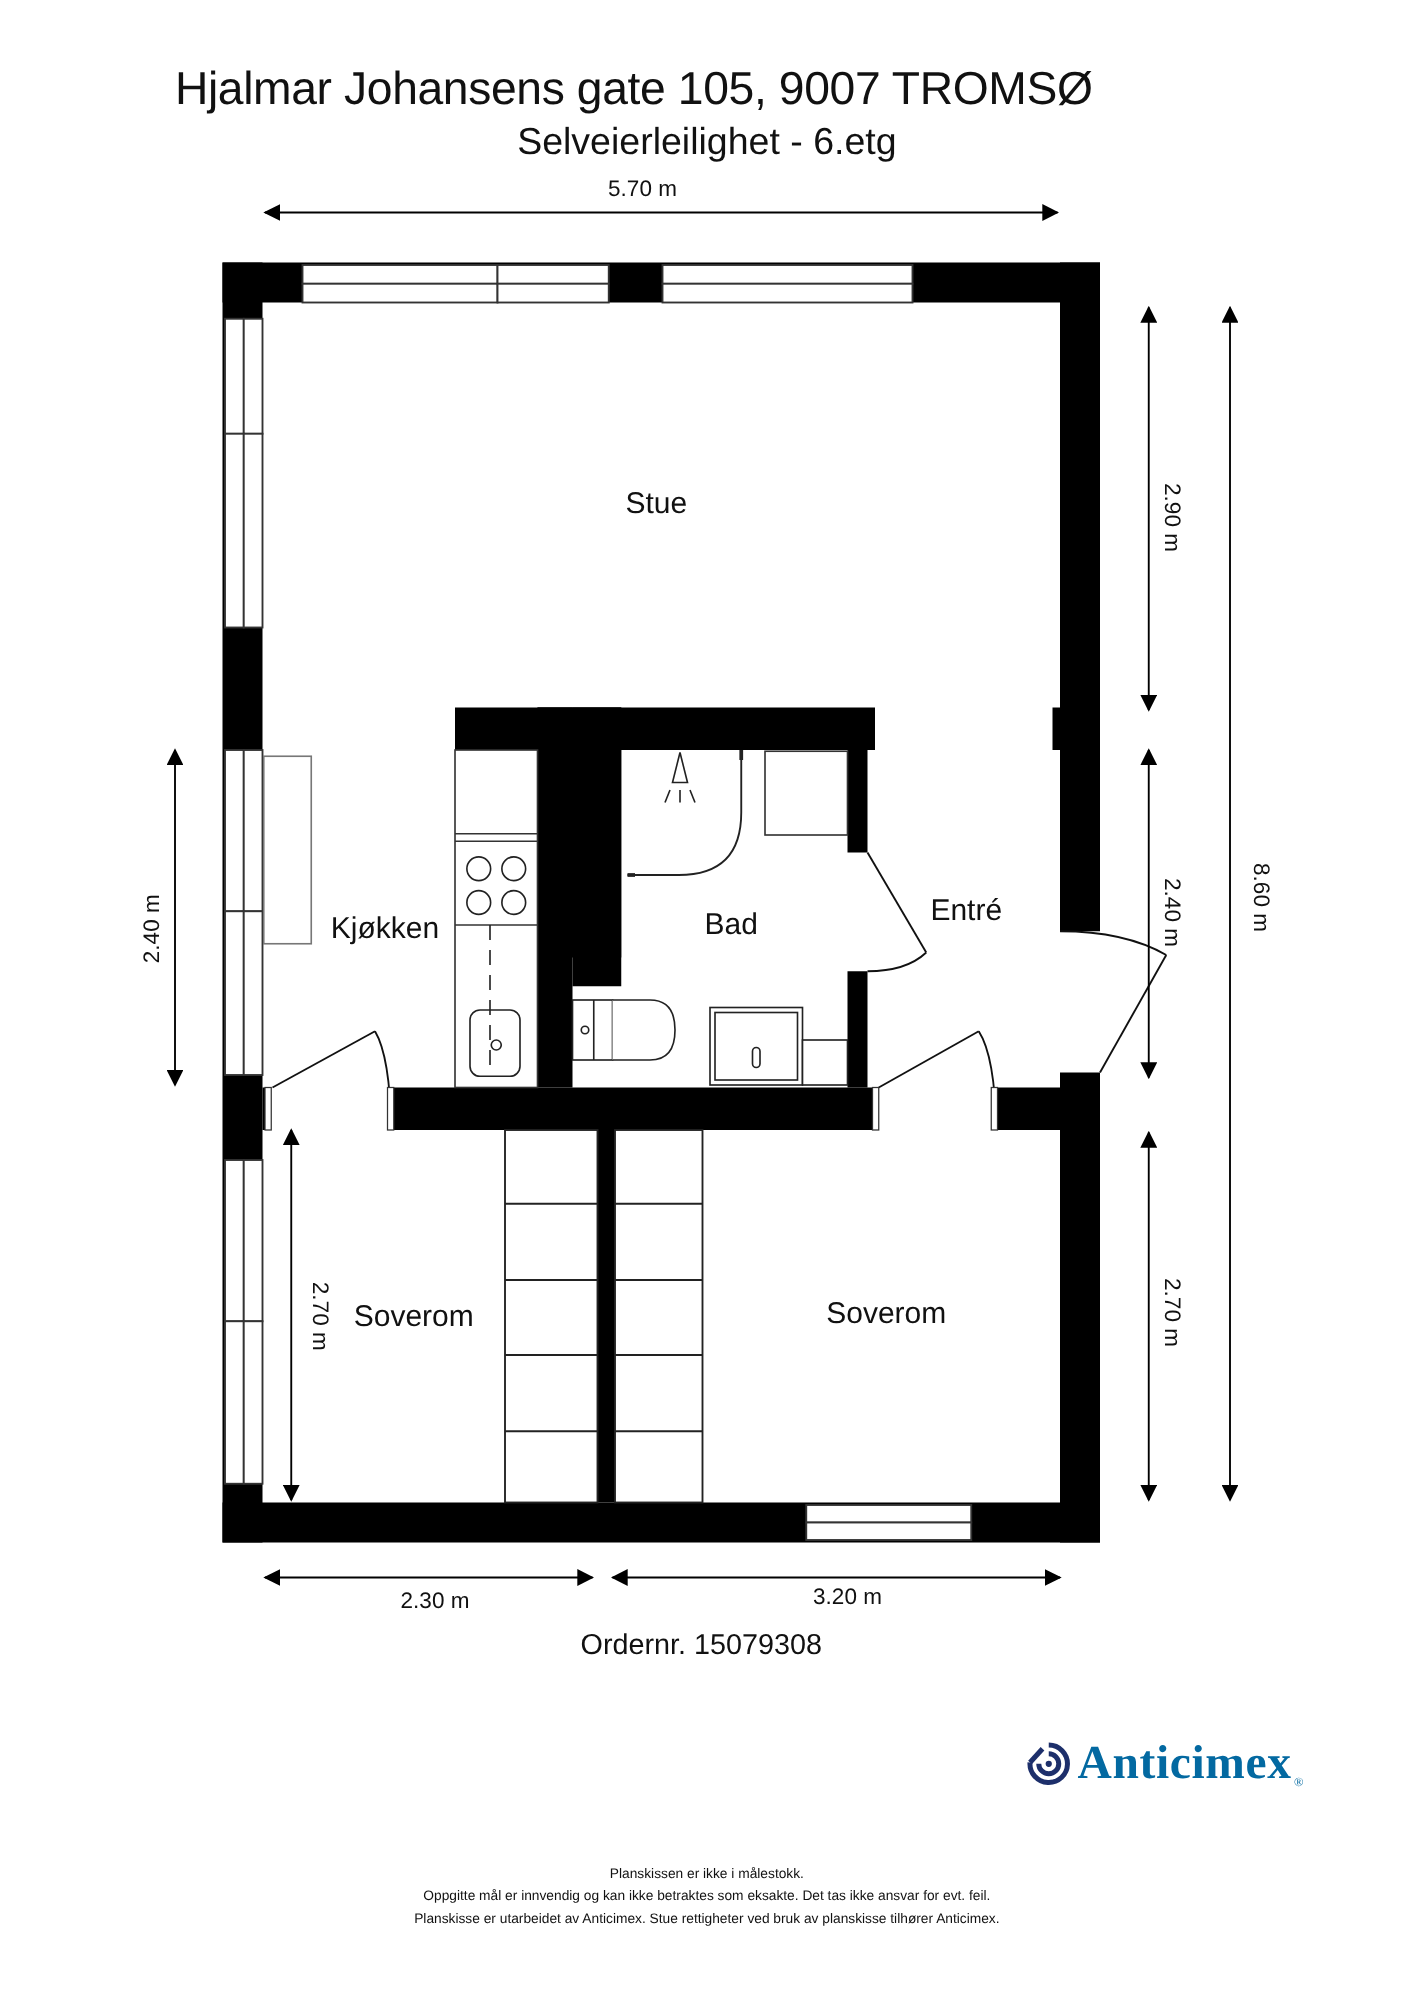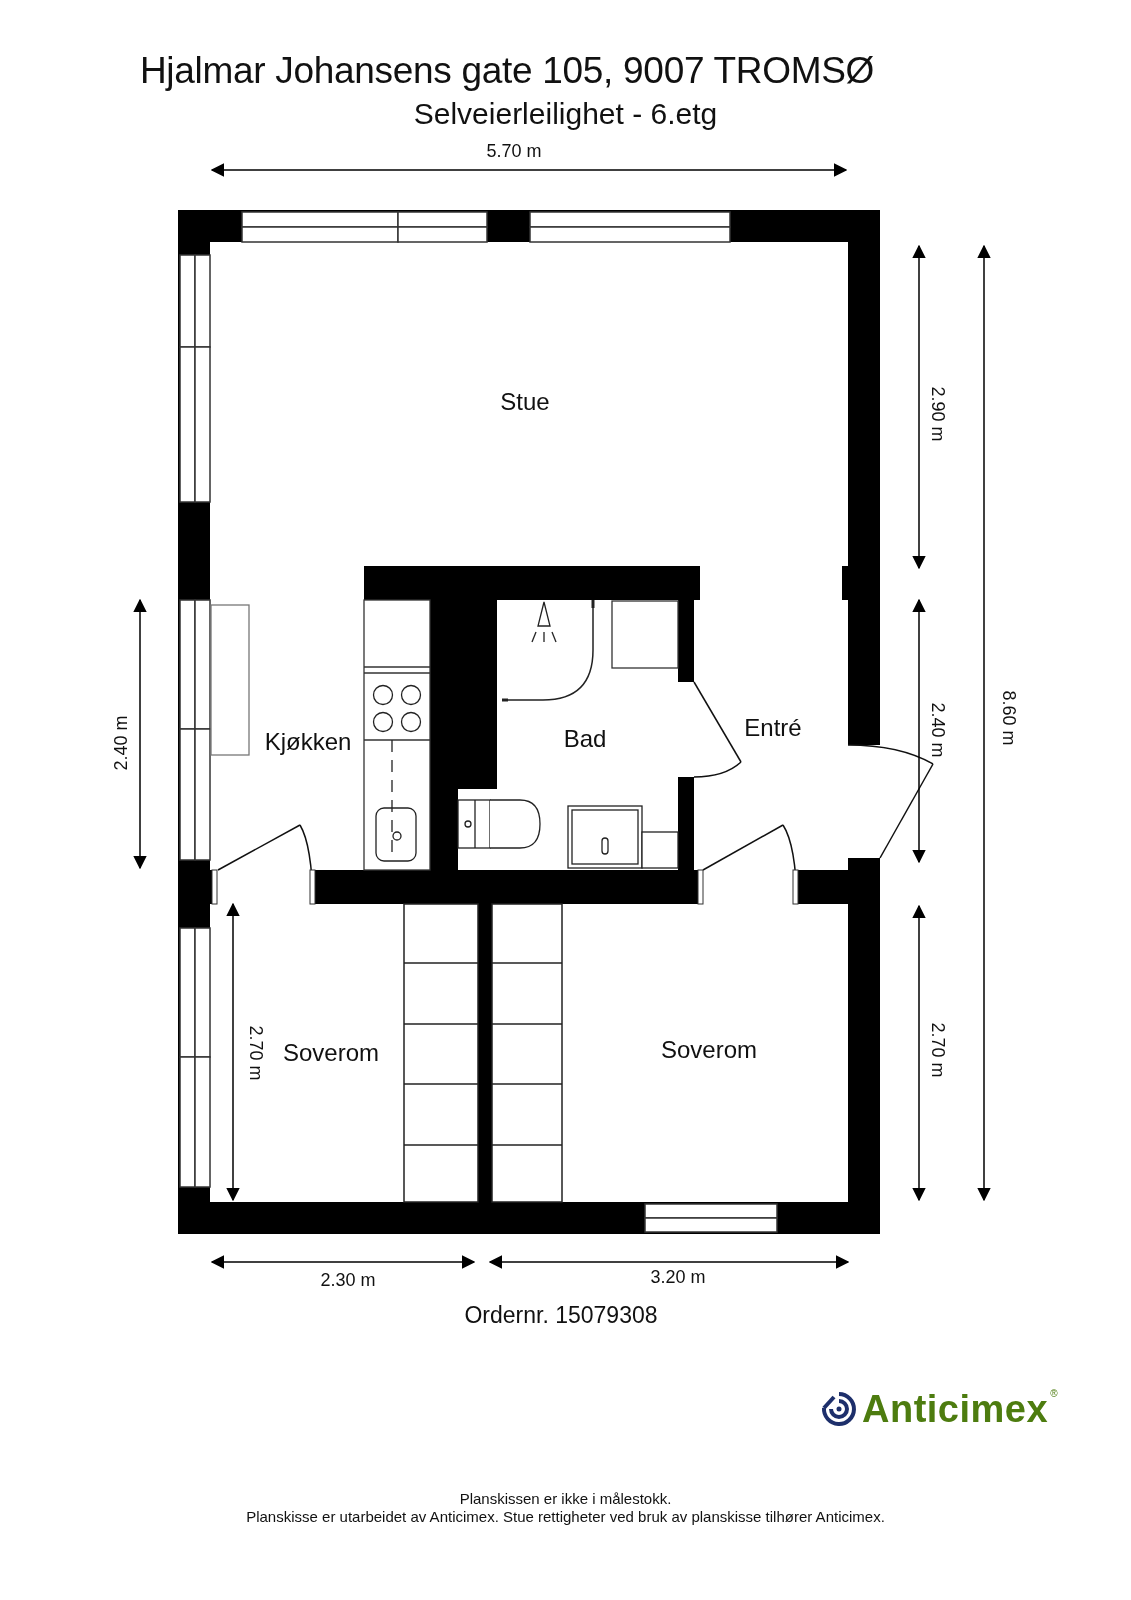"Anticimex" .logo { align-items: flex-start -> flex-end; color: #4d7c0f -> #0369a1; font-family: none -> Liberation Serif, serif }
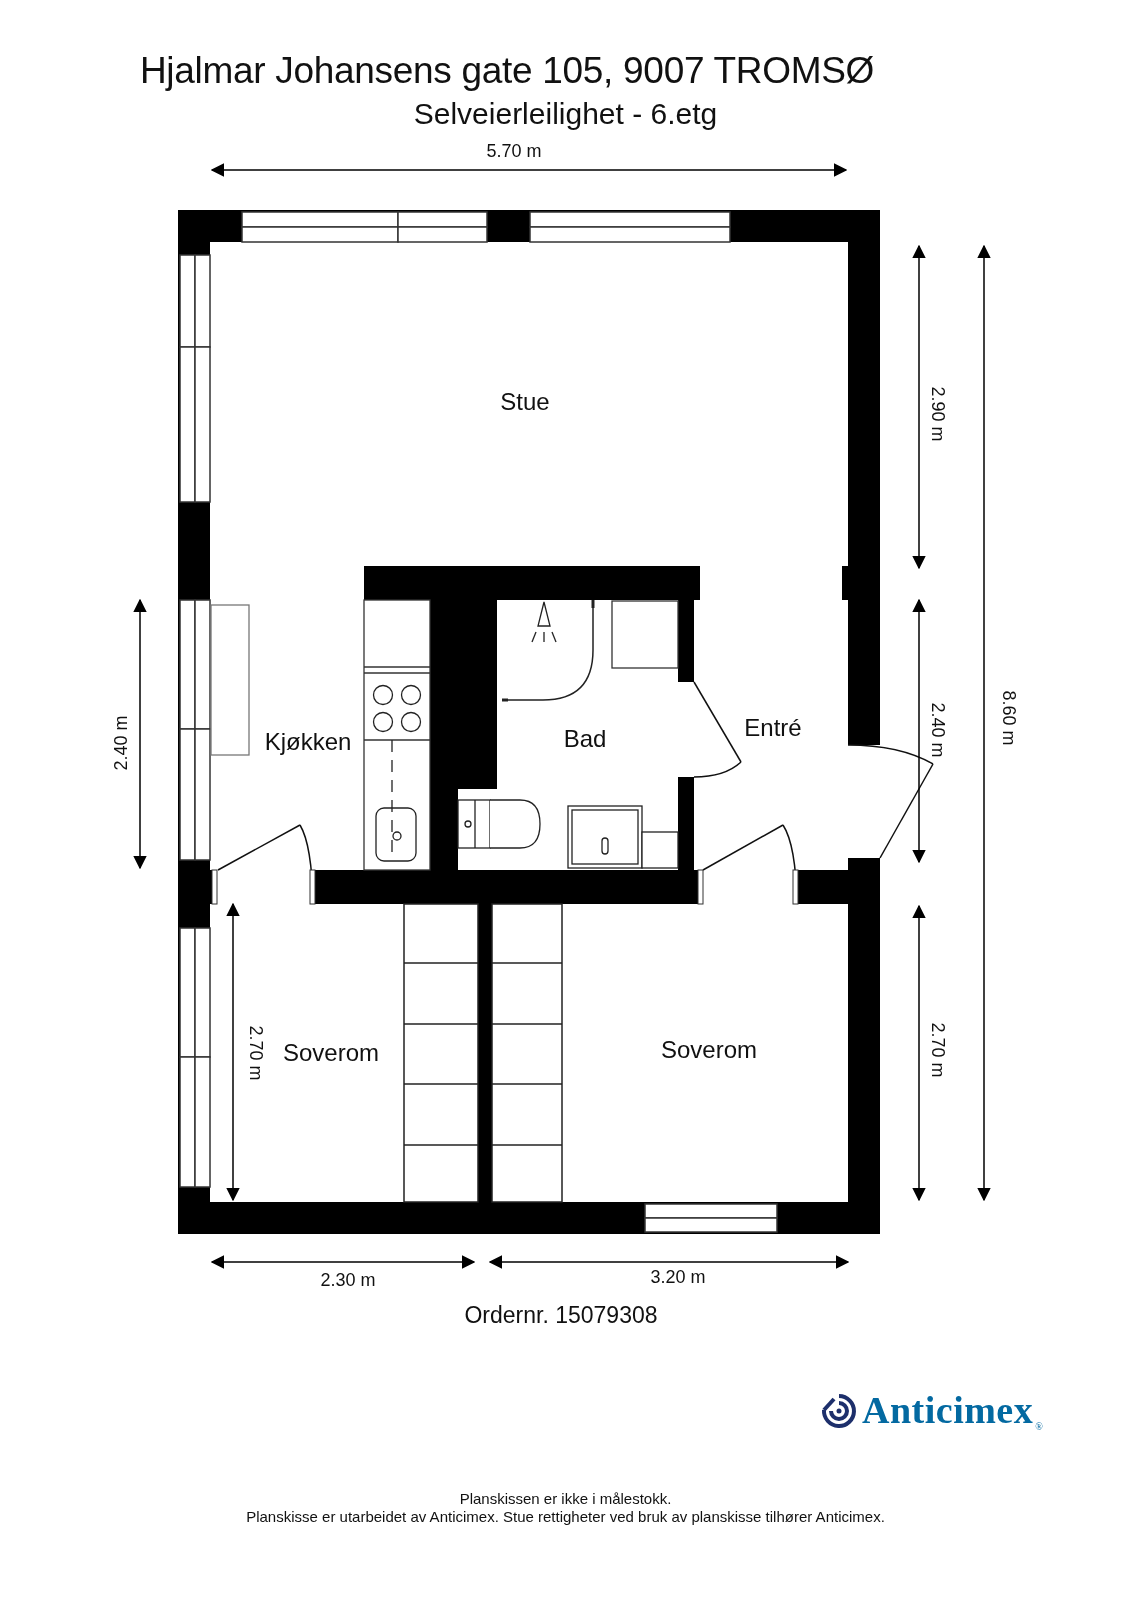"Planskissen er ikke i målestokk." .disclaimer { font-size: 15px -> 11px }
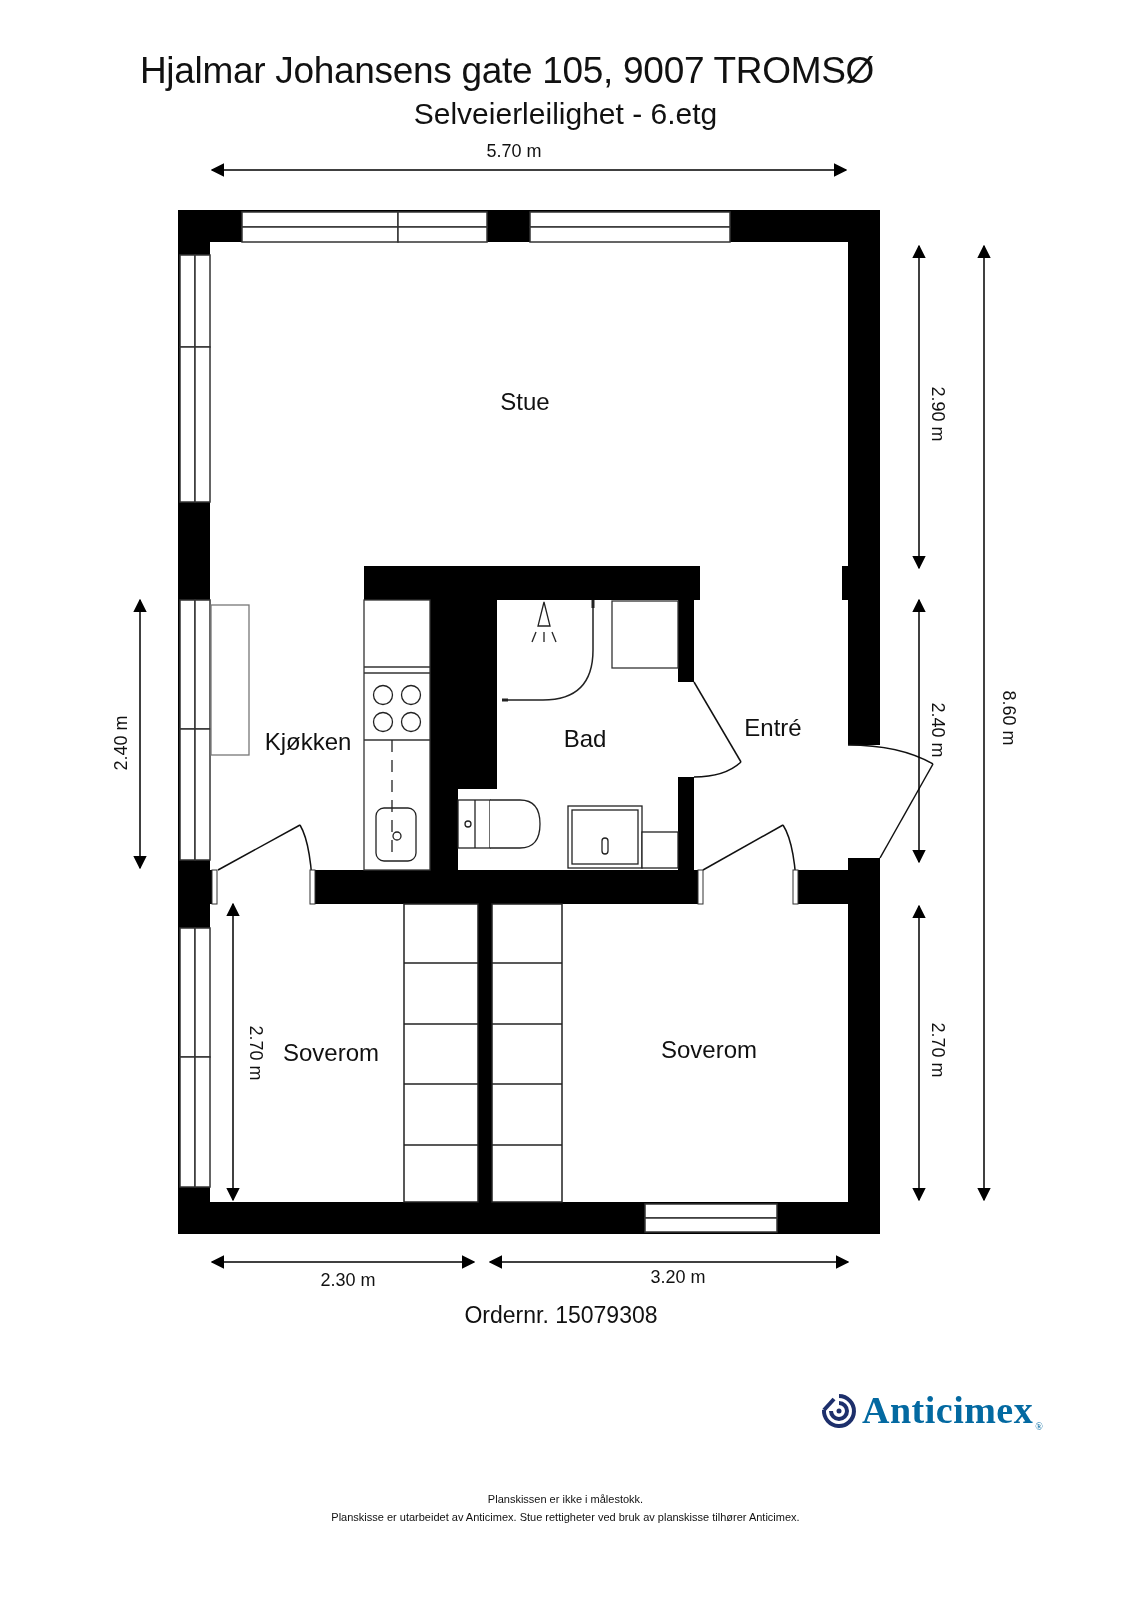"Oppgitte mål er innvendig og" div { html: none -> <div>Oppgitte mål er innvendig og kan ikke betraktes som eksakte. Det tas ikke ansvar for evt. feil.</div> }
